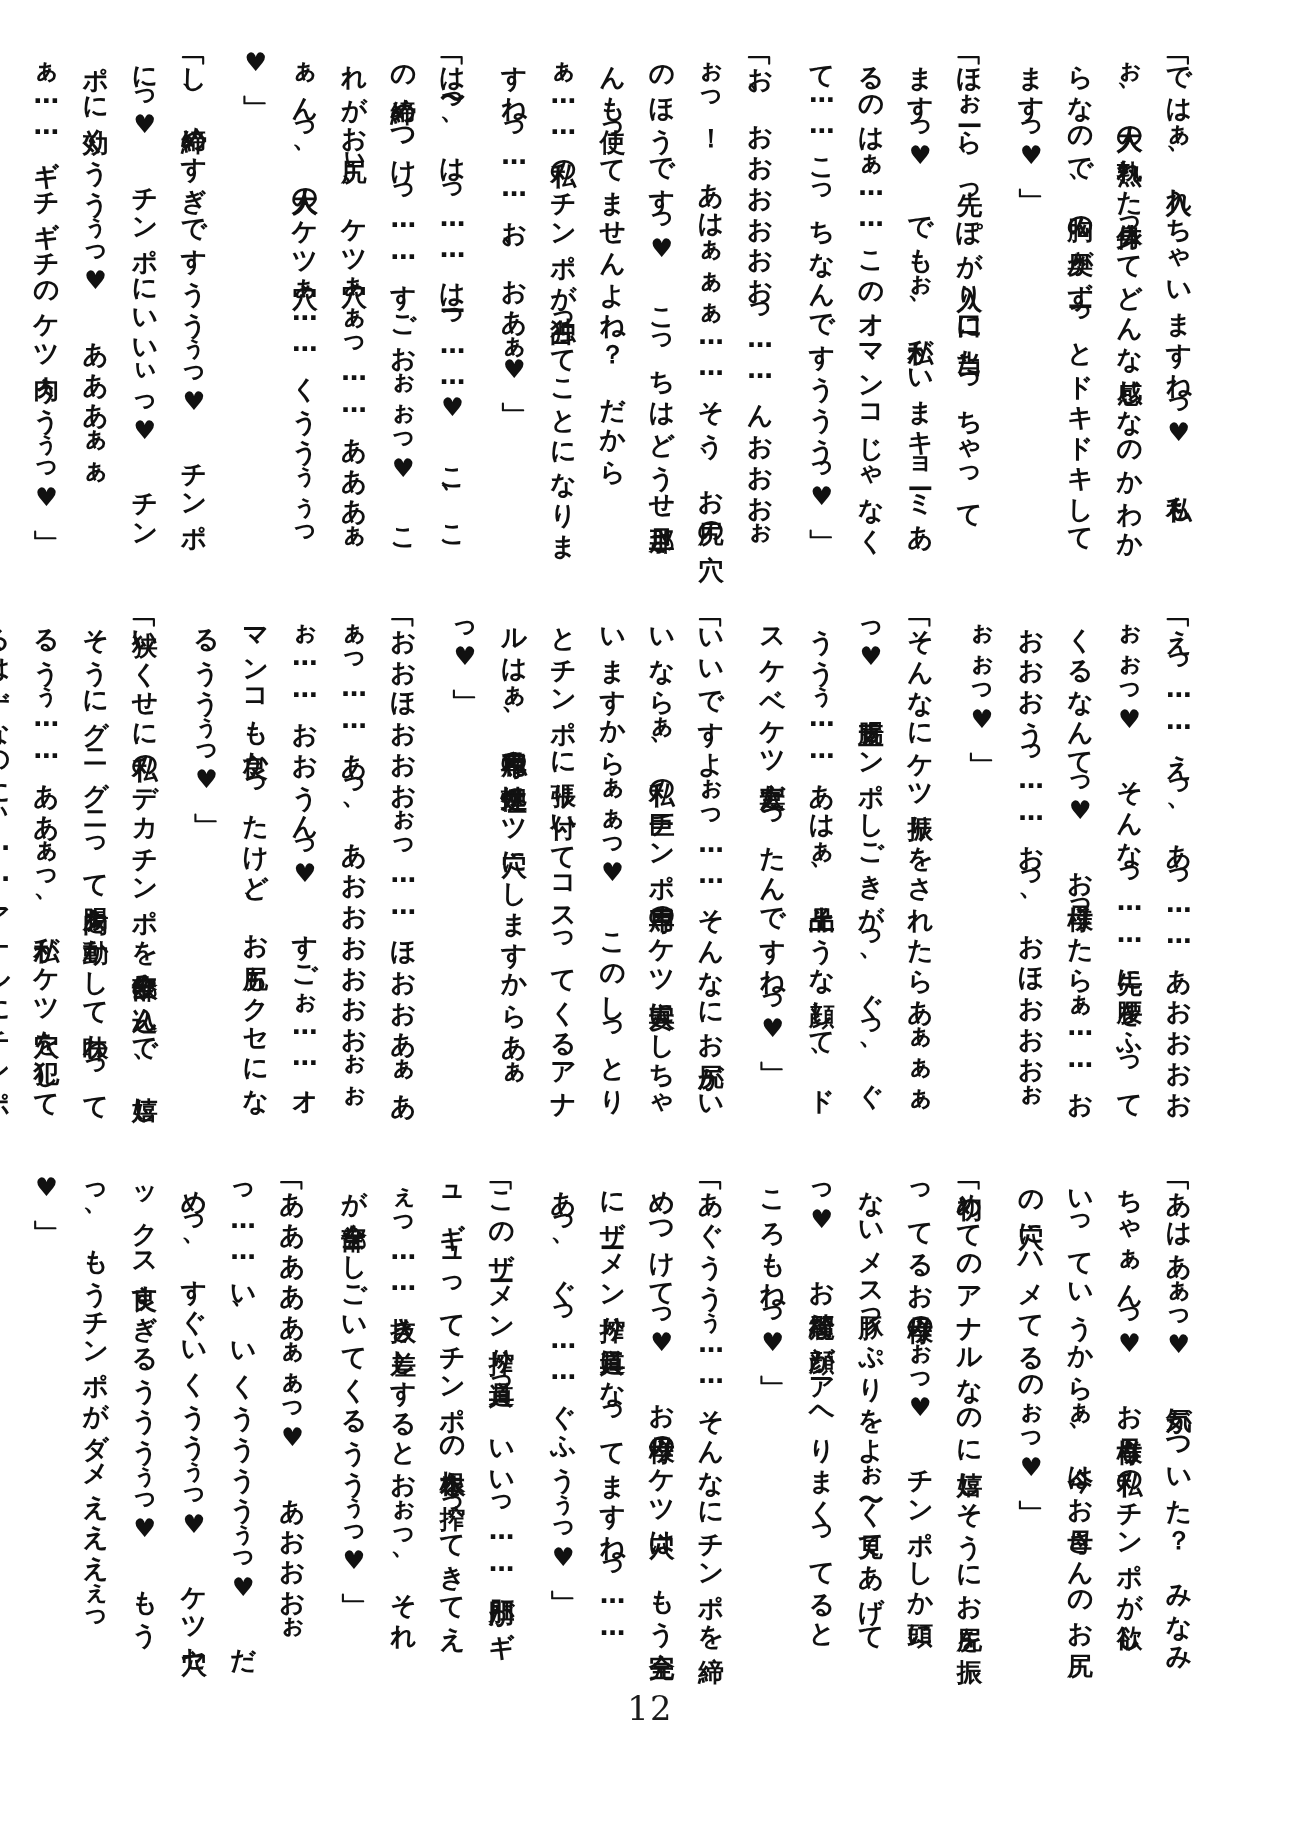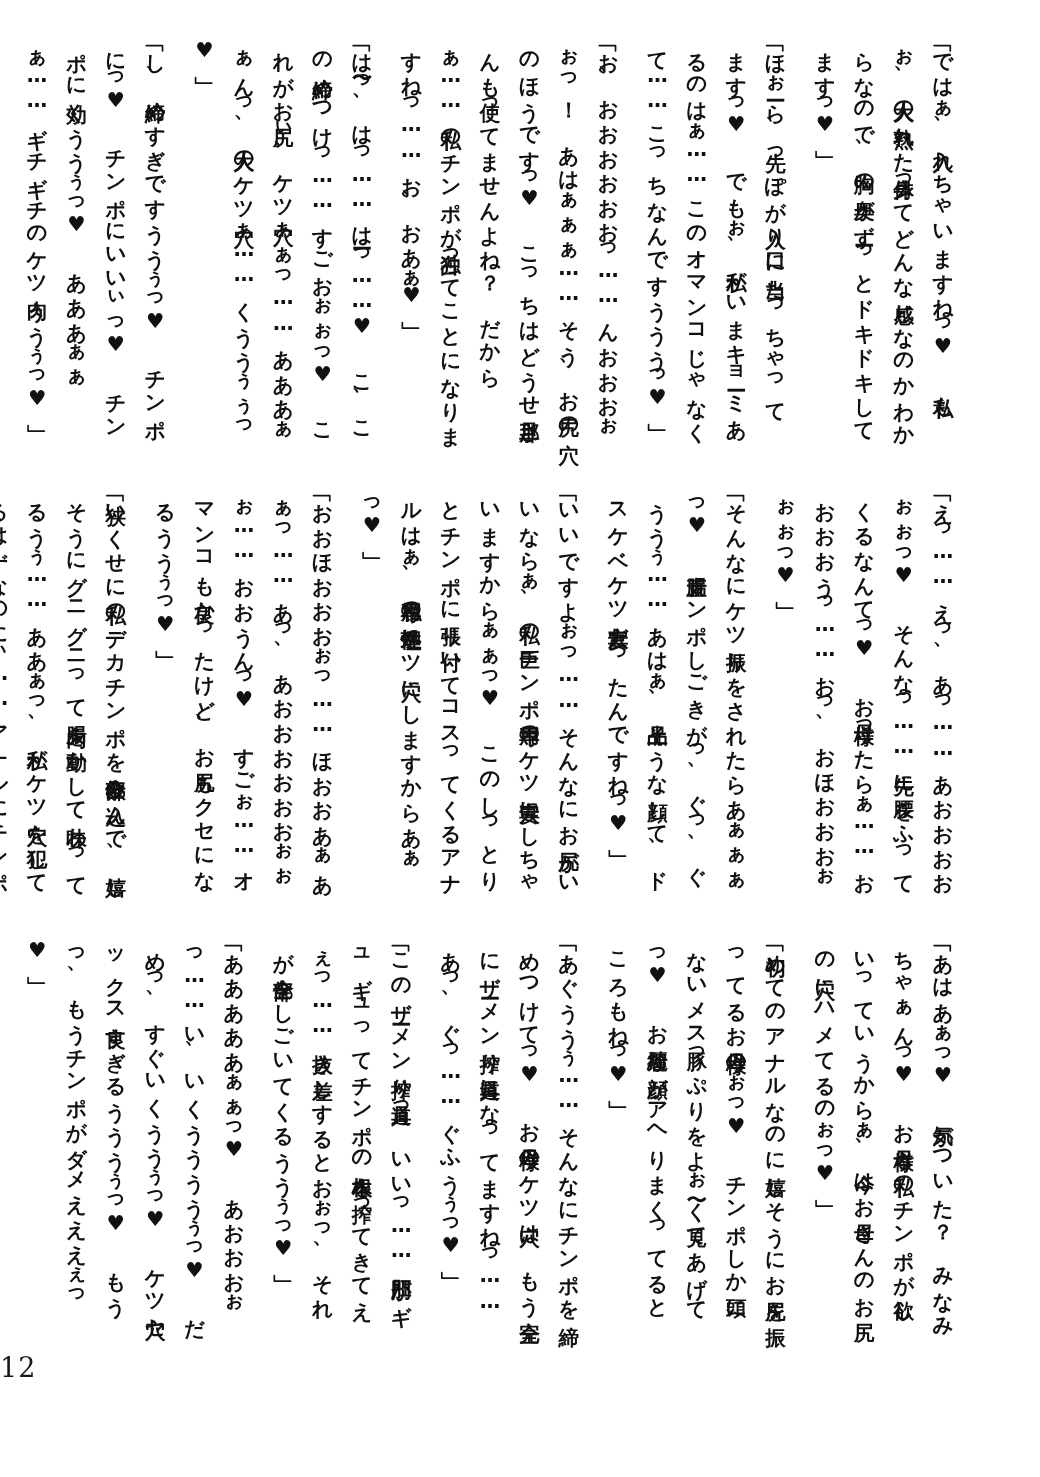"12" #page-number { text-align: none -> center }
